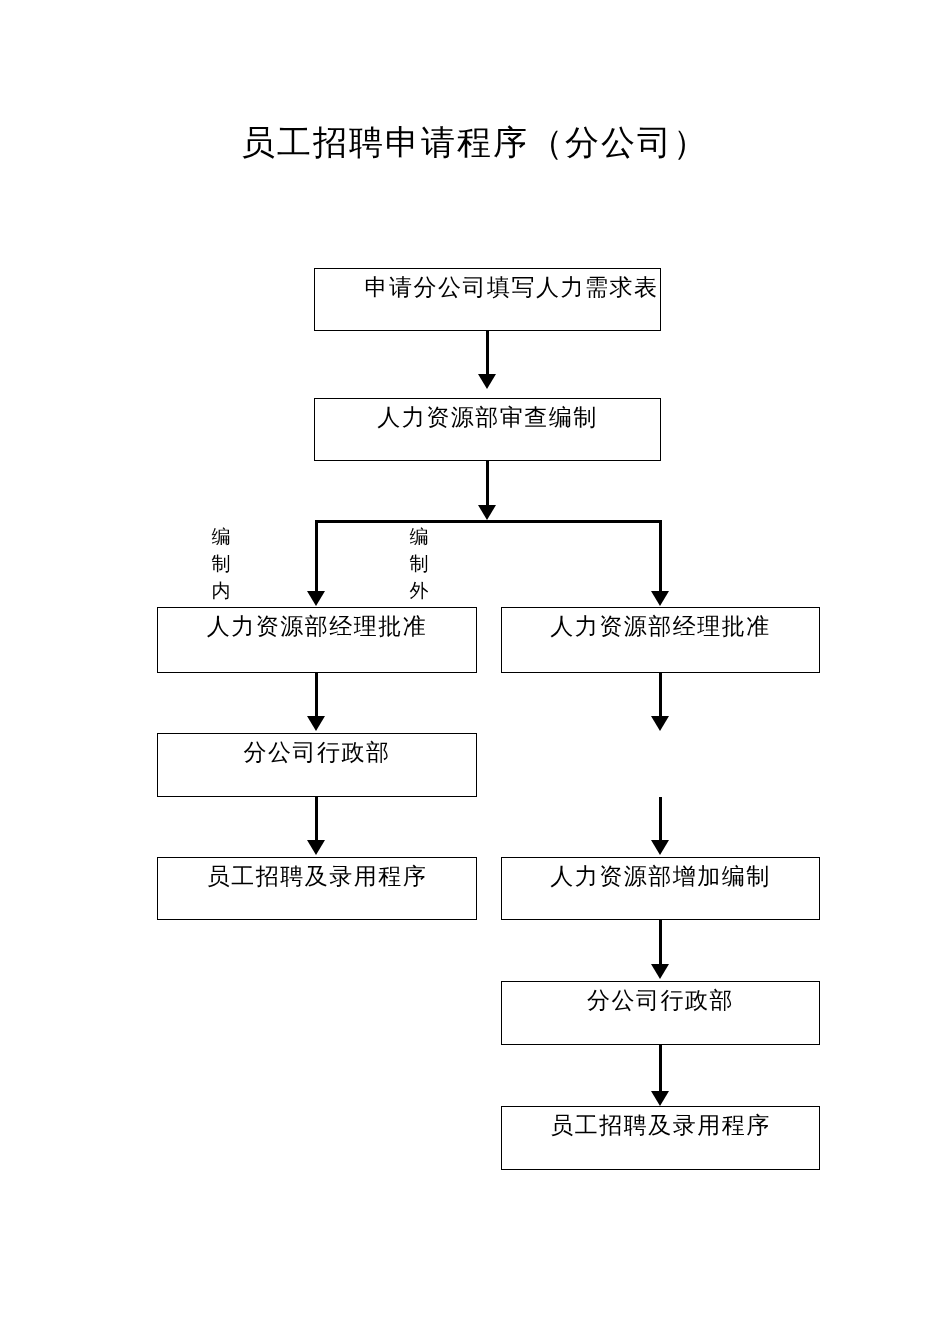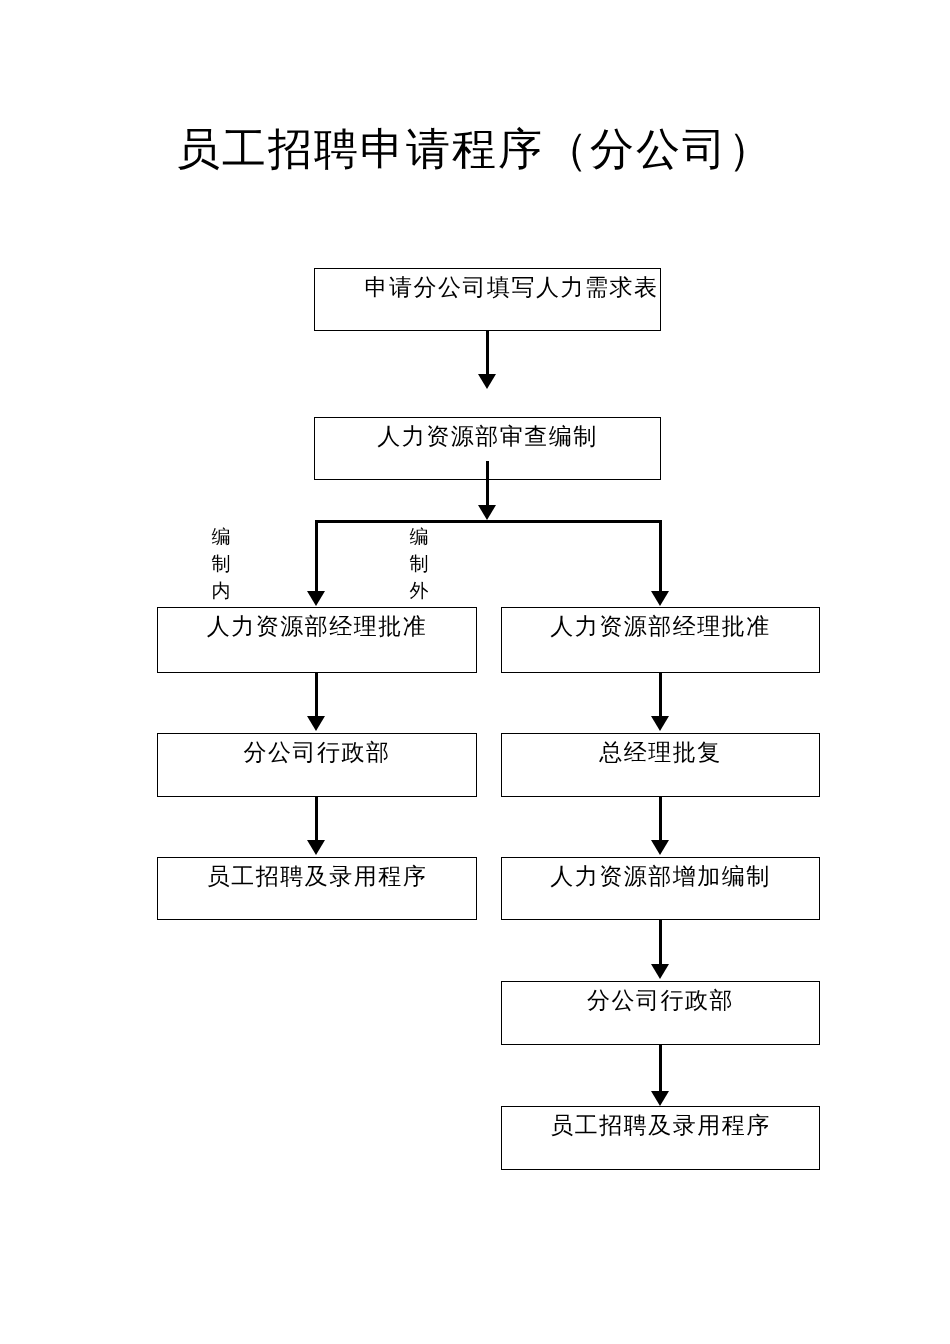"员工招聘申请程序（分公司）" .title { font-size: 44px -> 34px }
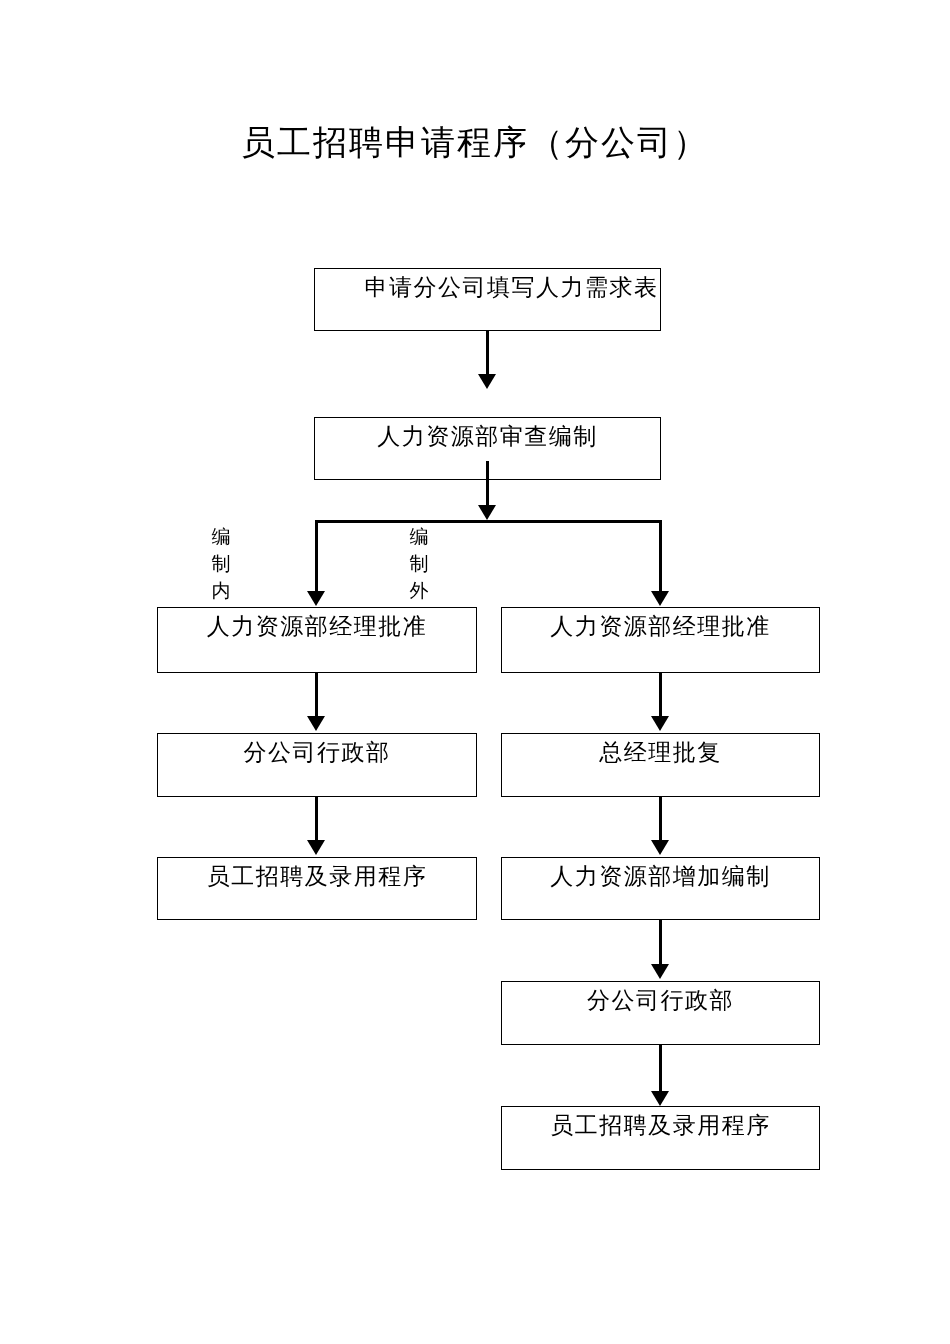"人力资源部审查编制" div.node { margin-top: 19px -> none }
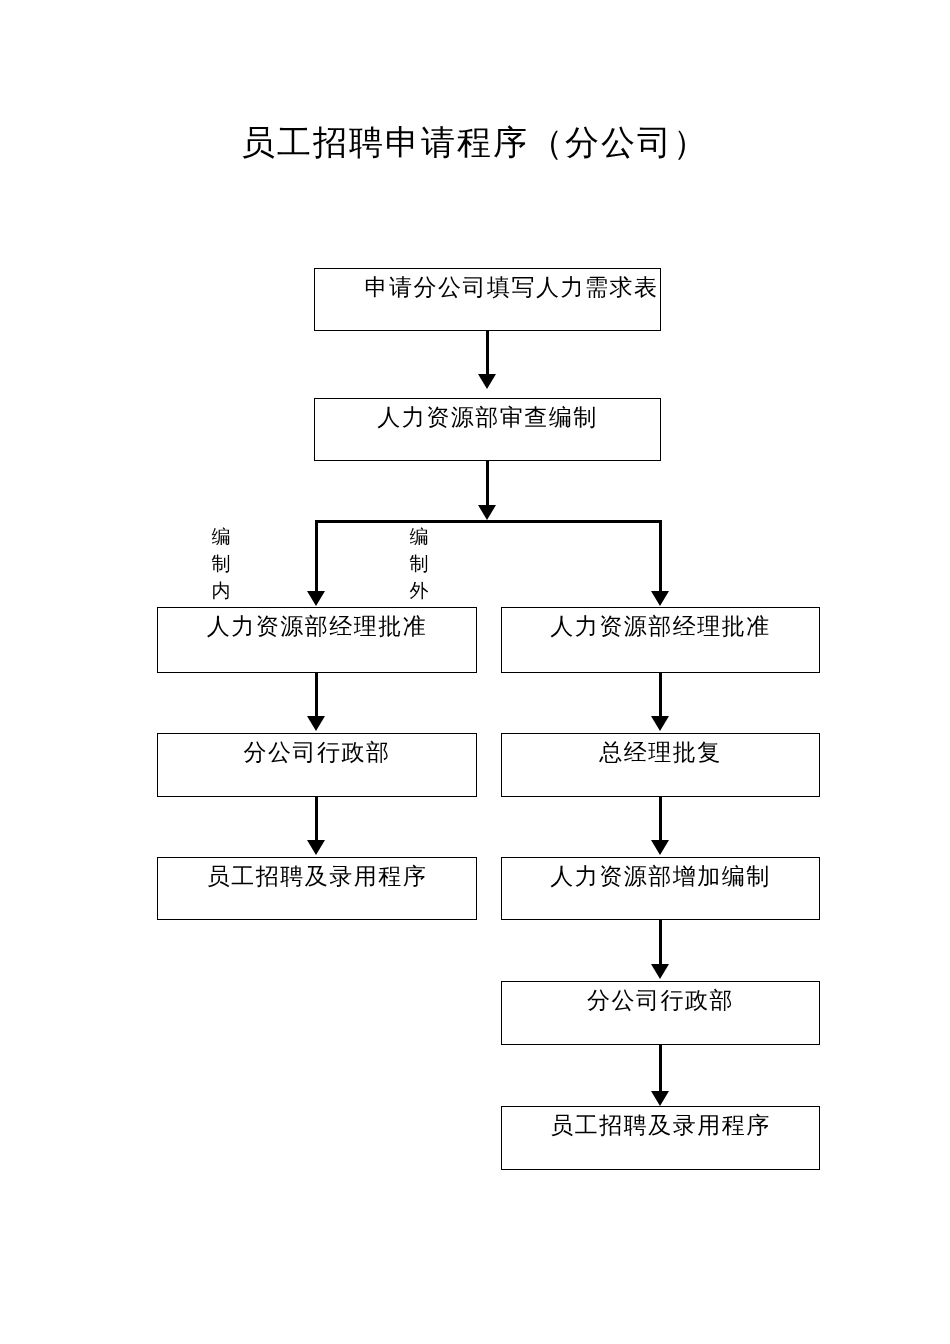"总经理批复" div.node { html: <div> <span>总经理批复</span> </div> -> none }
